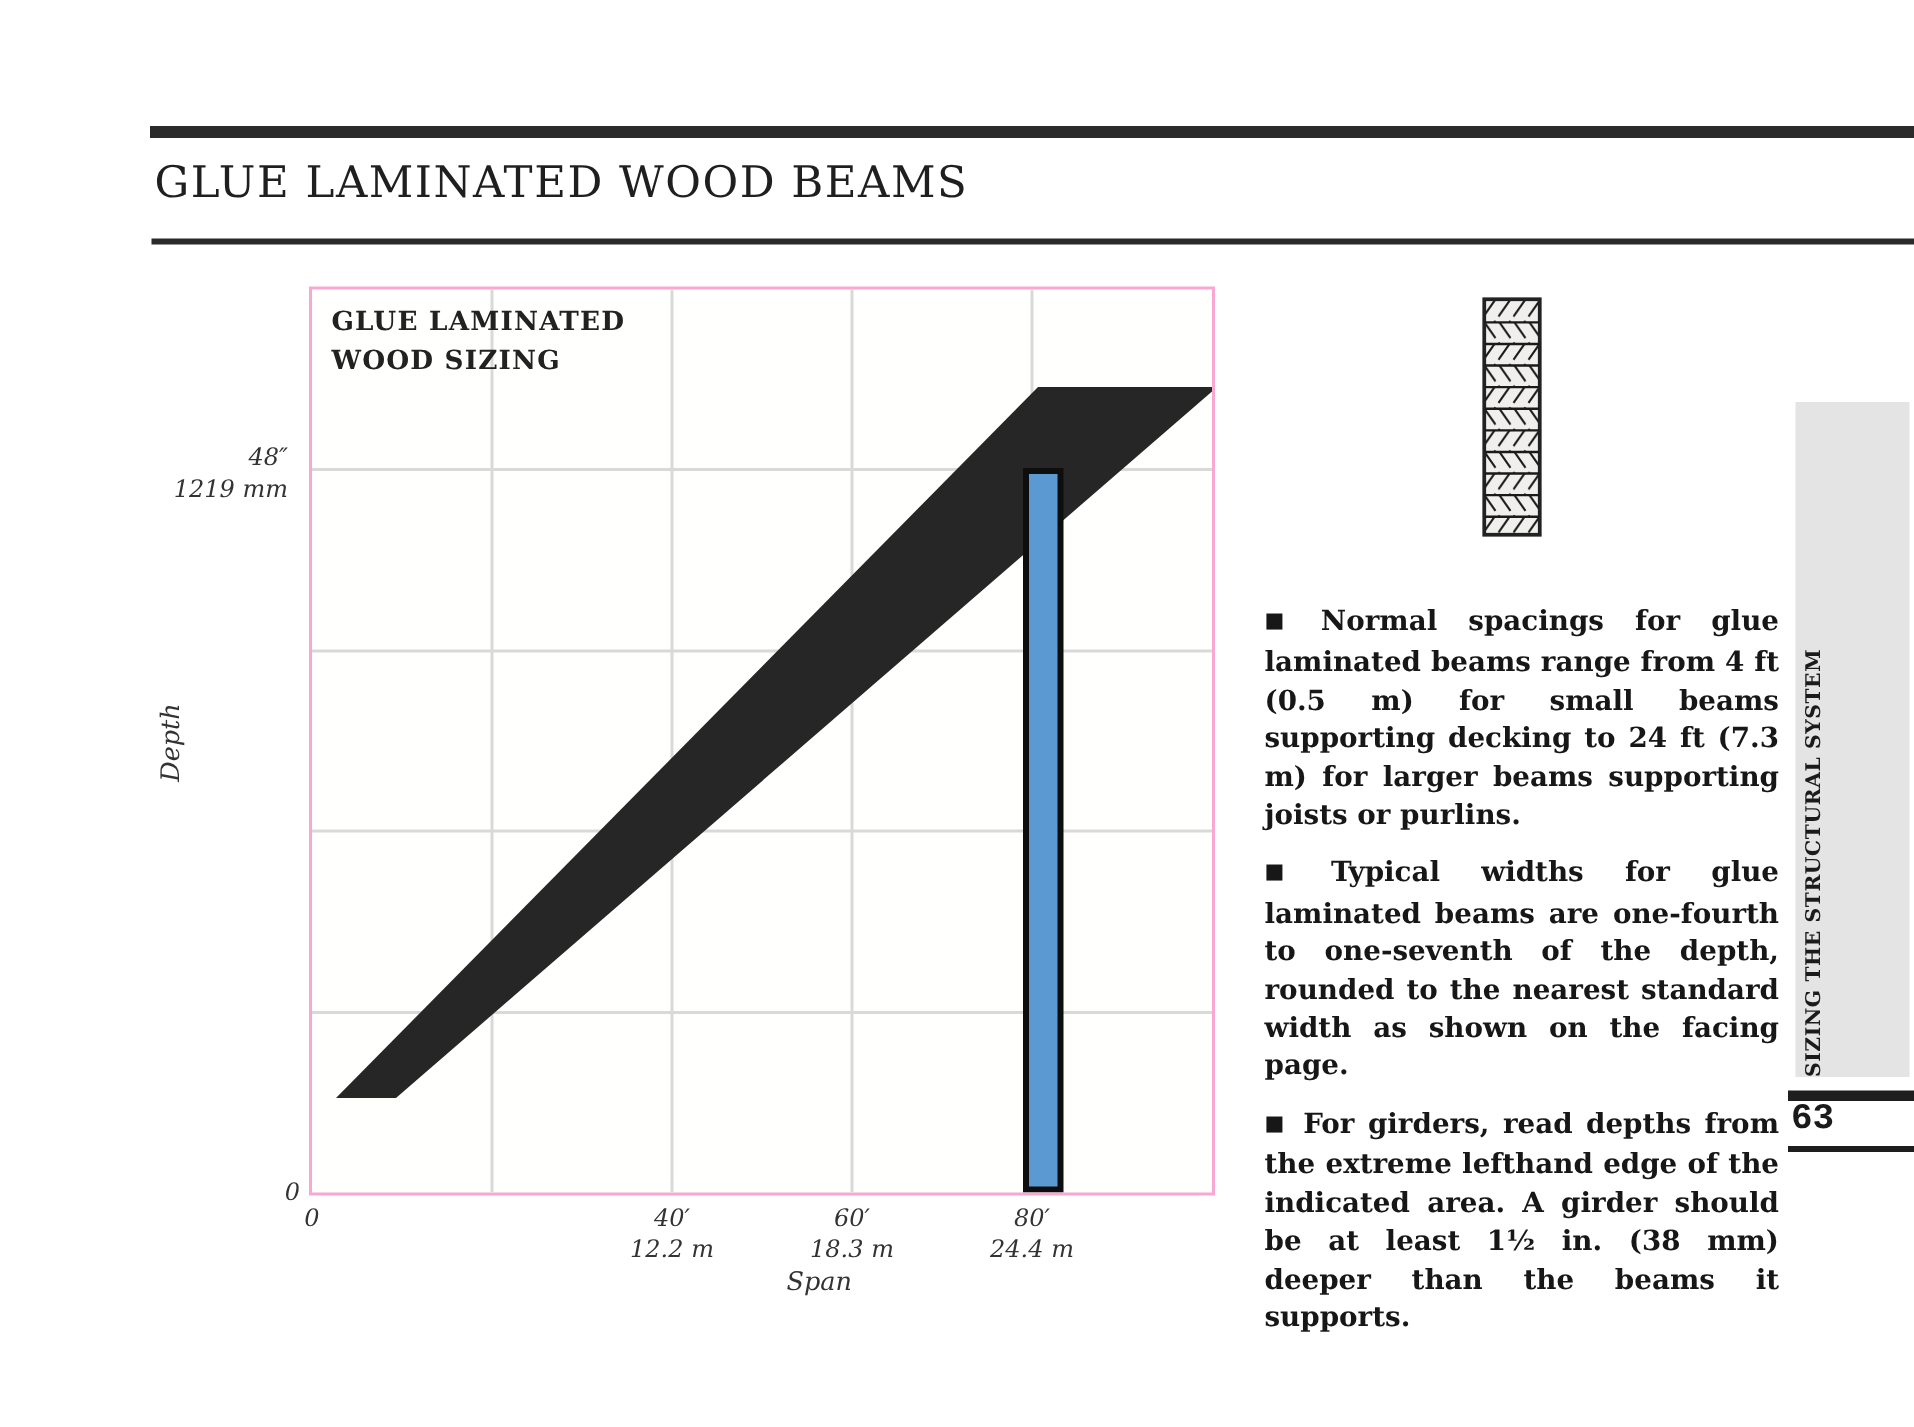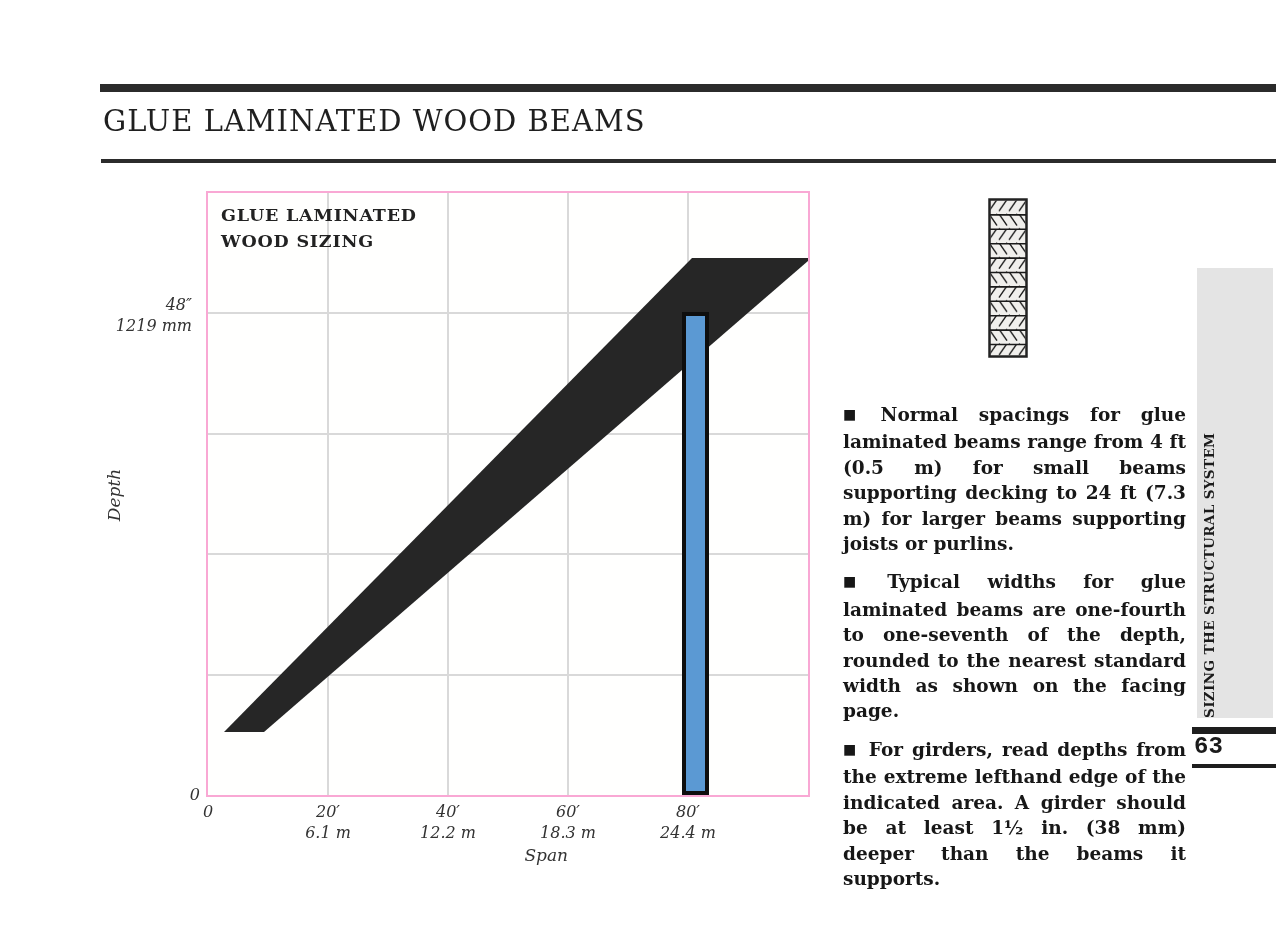"20′" div.xtick { html: <div> <div>20′</div> <div>6.1 m</div> </div> -> none }
